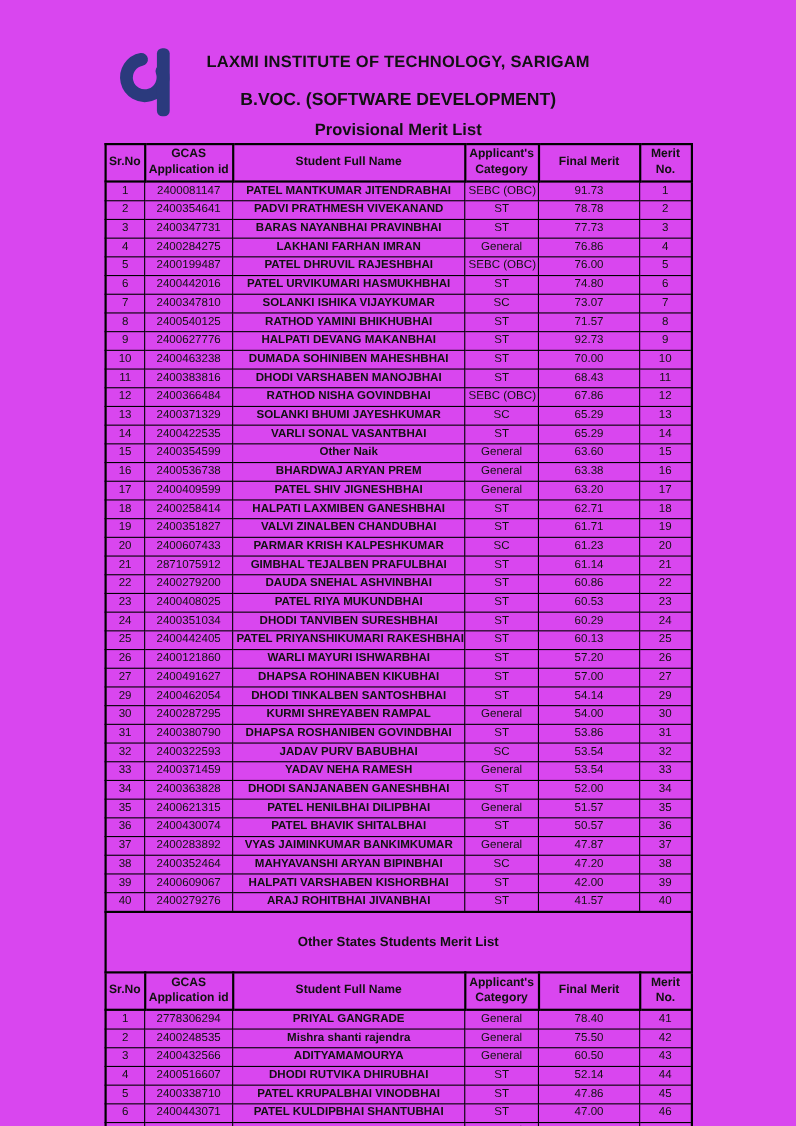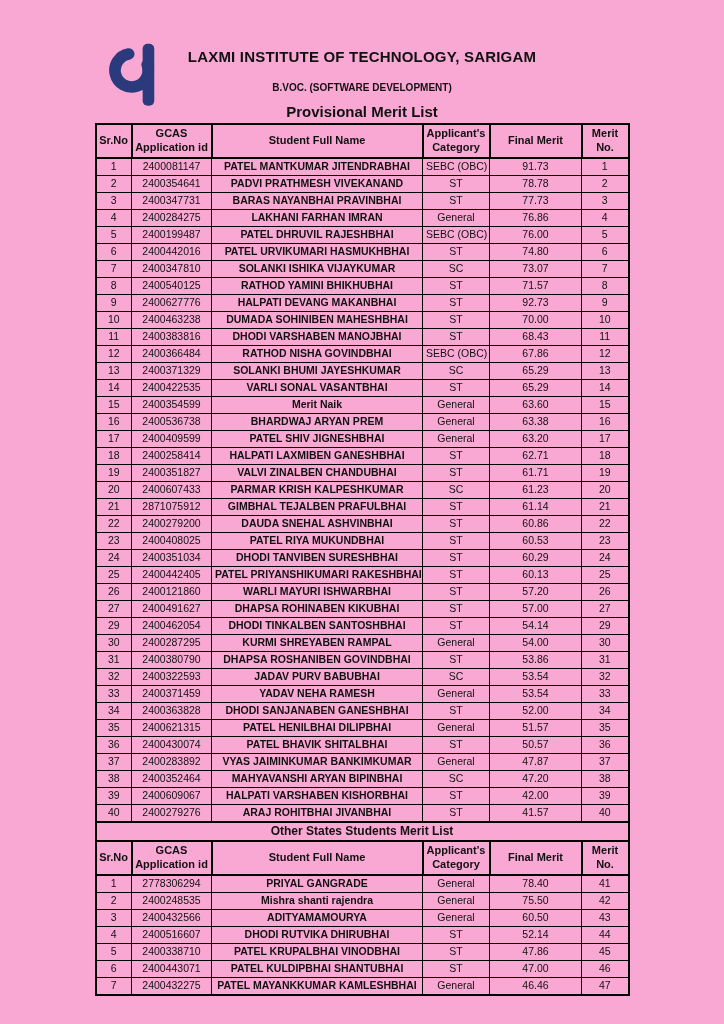"LAXMI INSTITUTE OF TECHNOLOGY, SARIGAM" .page { background: #f9a8d4 -> #d946ef }
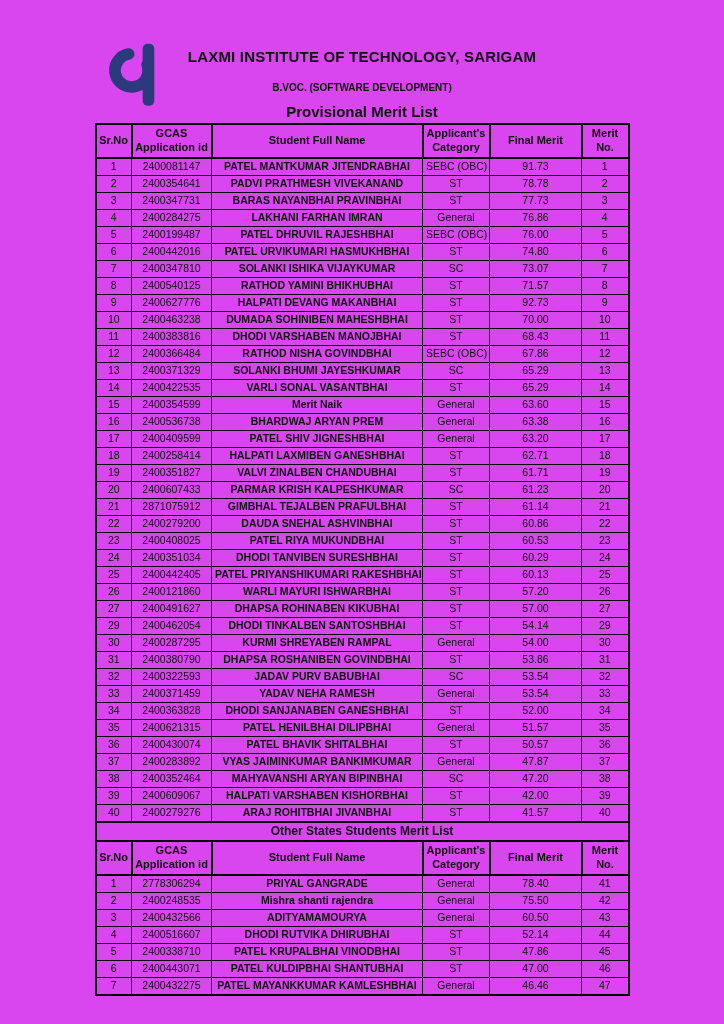"B.VOC. (SOFTWARE DEVELOPMENT)" .title2 { font-size: 10px -> 16px }
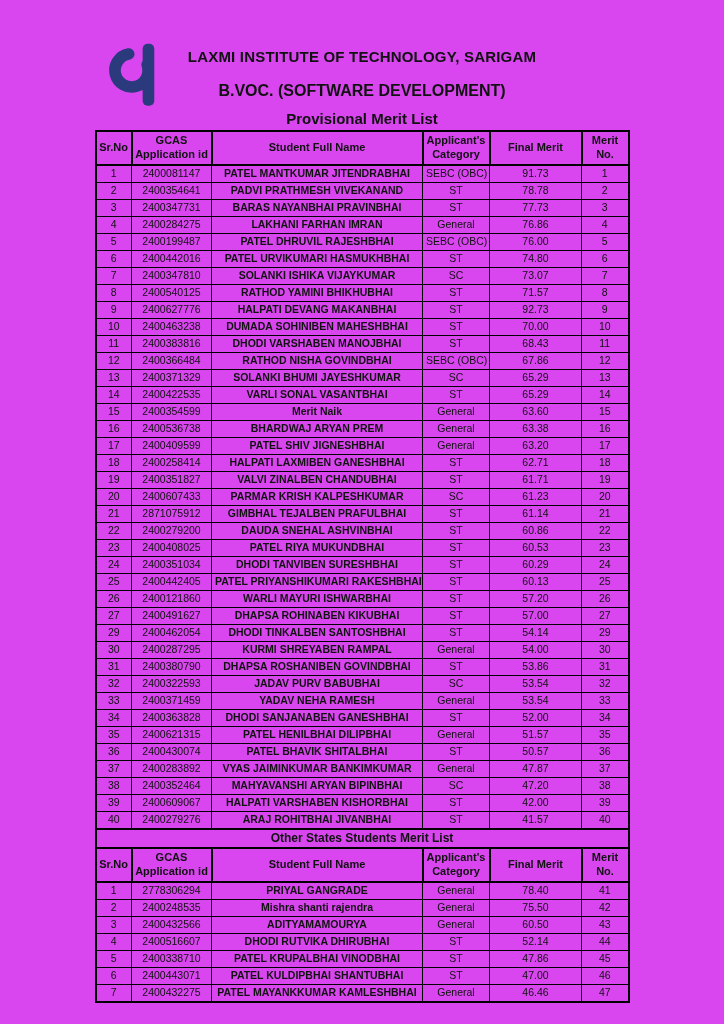"Merit Naik" td.c-name { text: Merit -> Other }
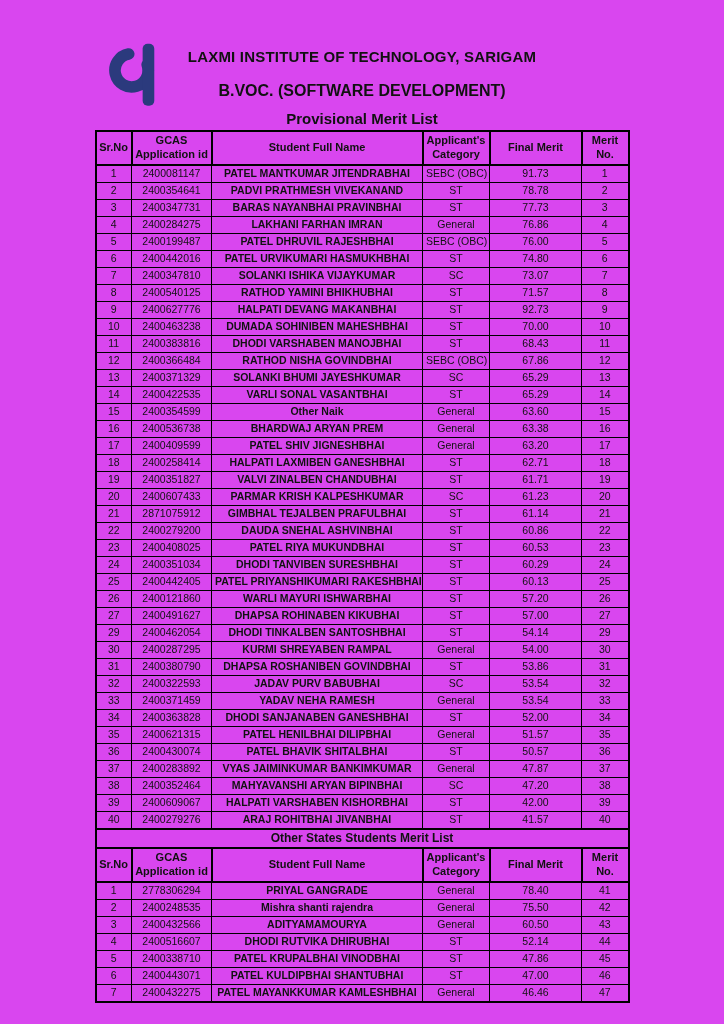"Other States Students Merit List" .sec td { padding: 1px -> 19px }
